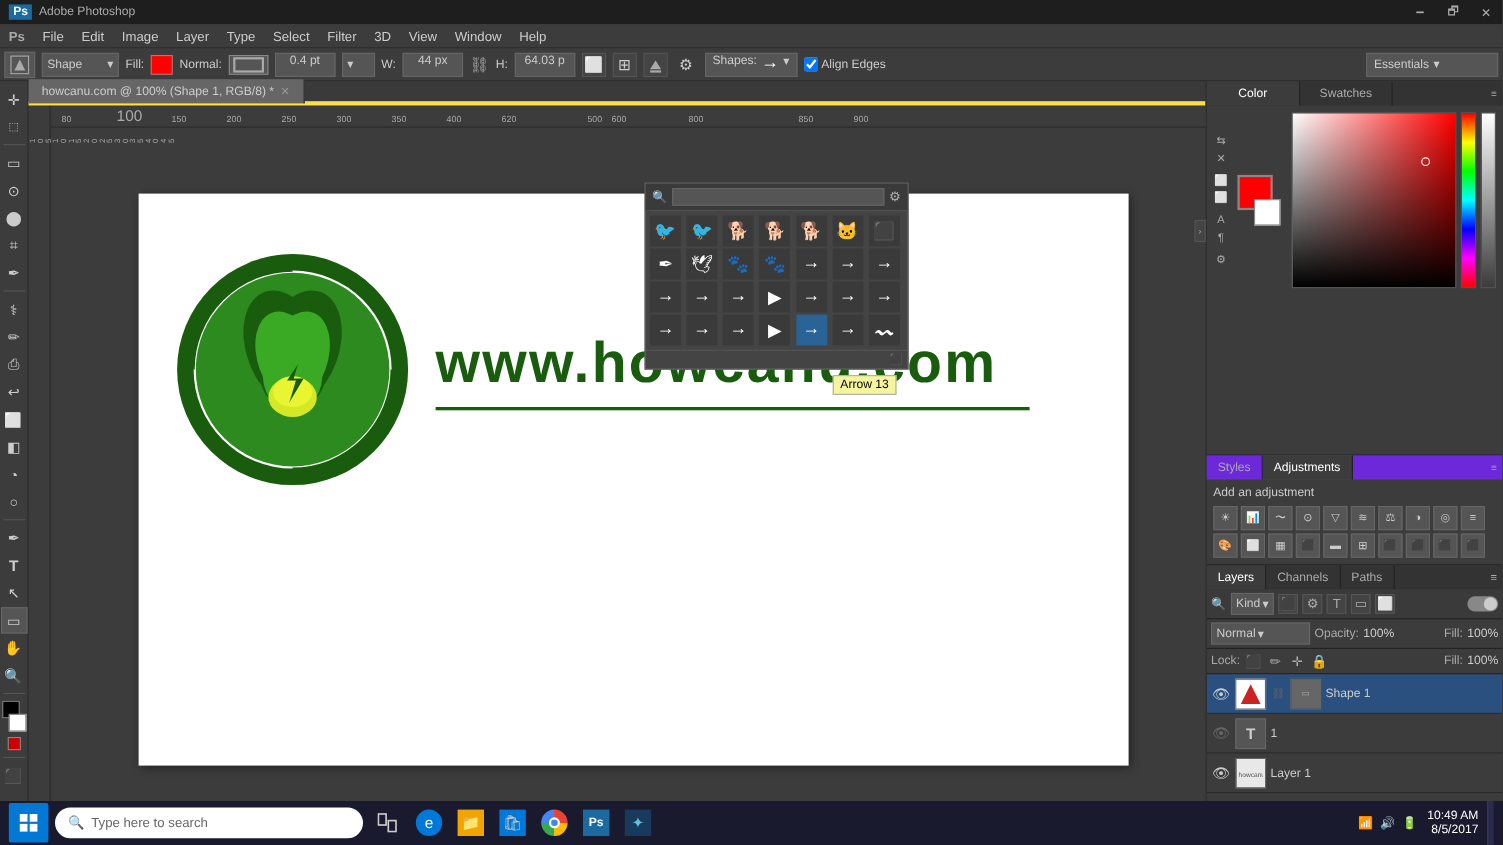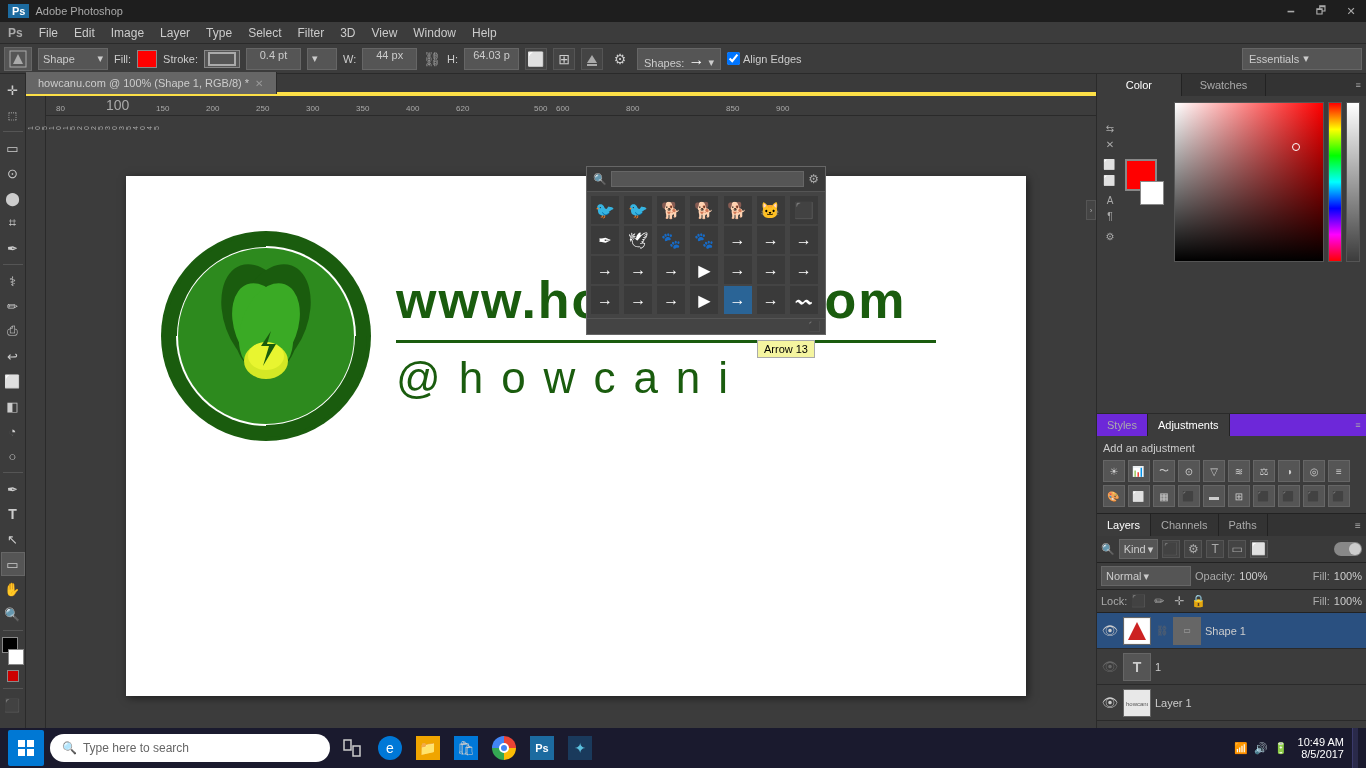"Stroke:" span.opt-label { text: Stroke -> Normal }
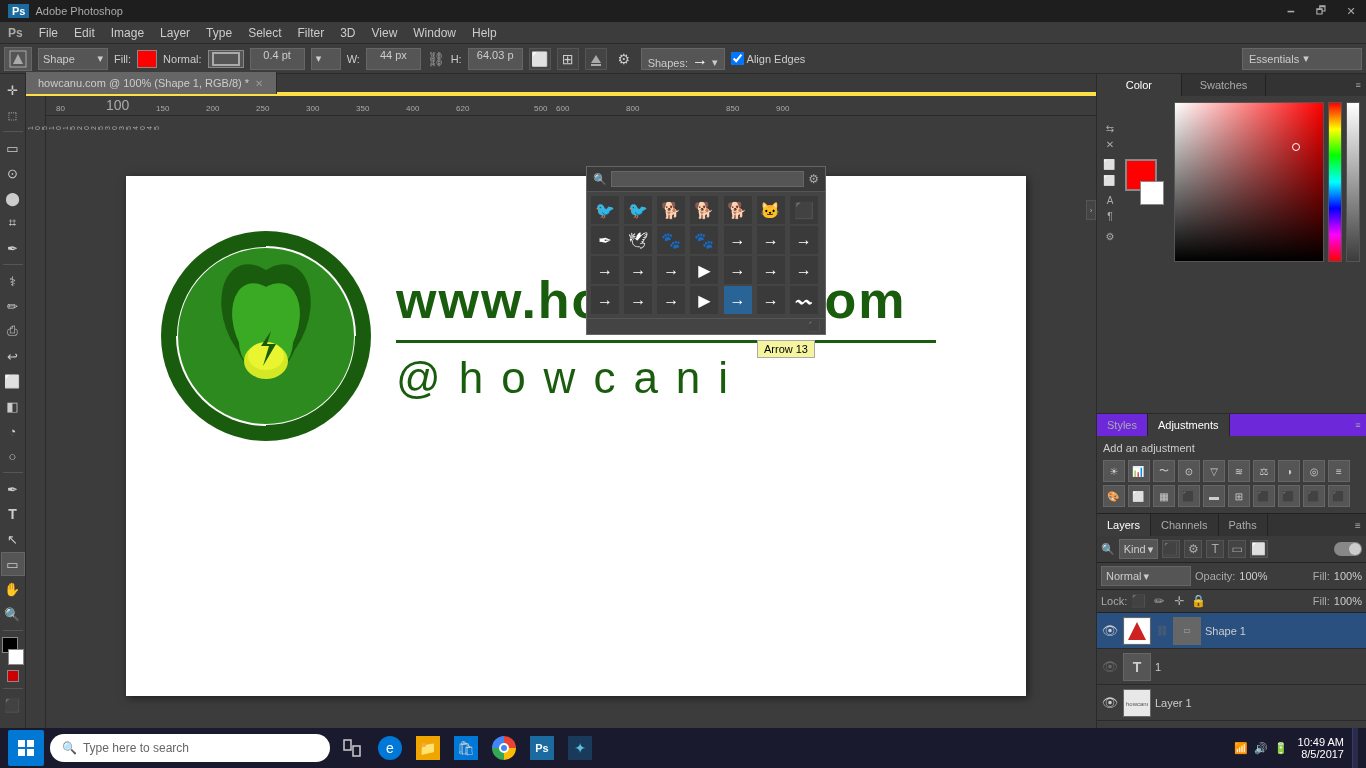"Shapes:" .opt-shapes-dropdown { align-items: flex-end -> flex-start }
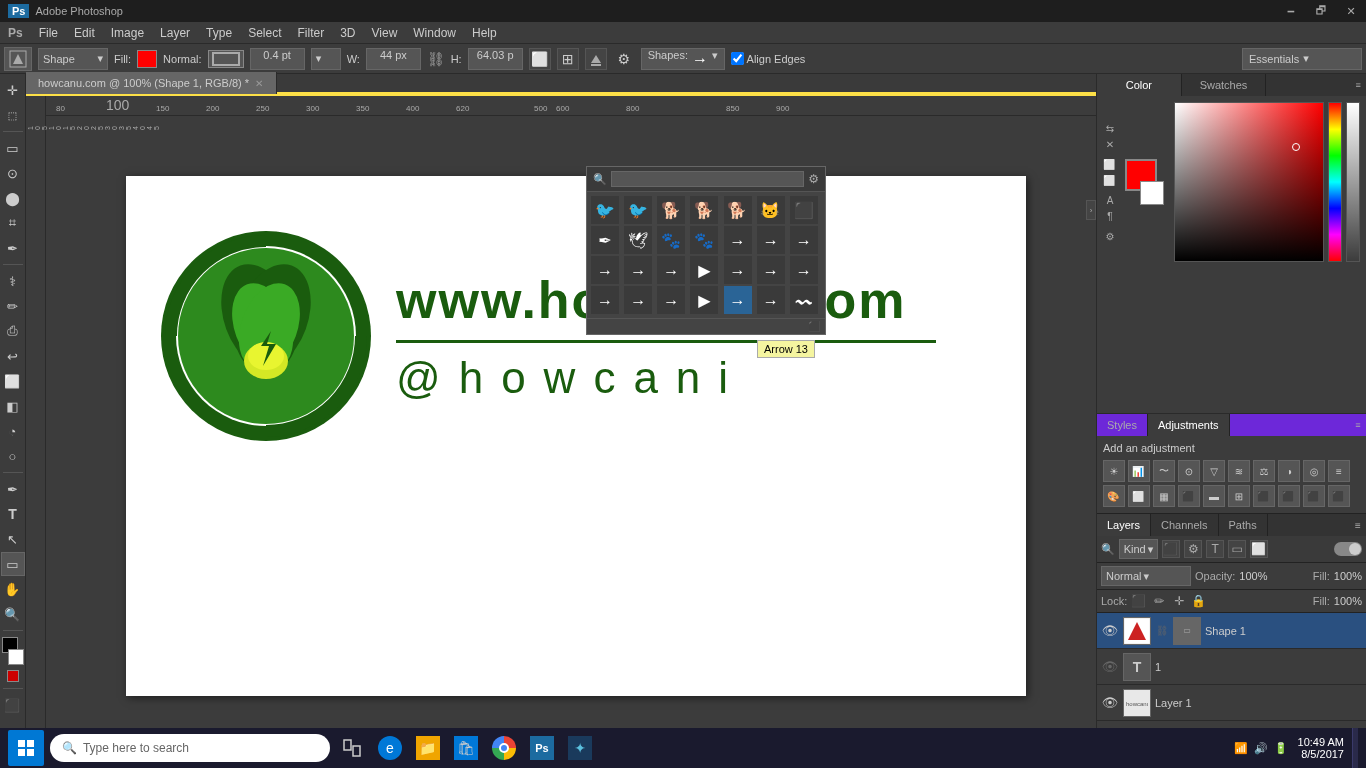"@howcani" div { html: <div>@howcani</div> -> none }
